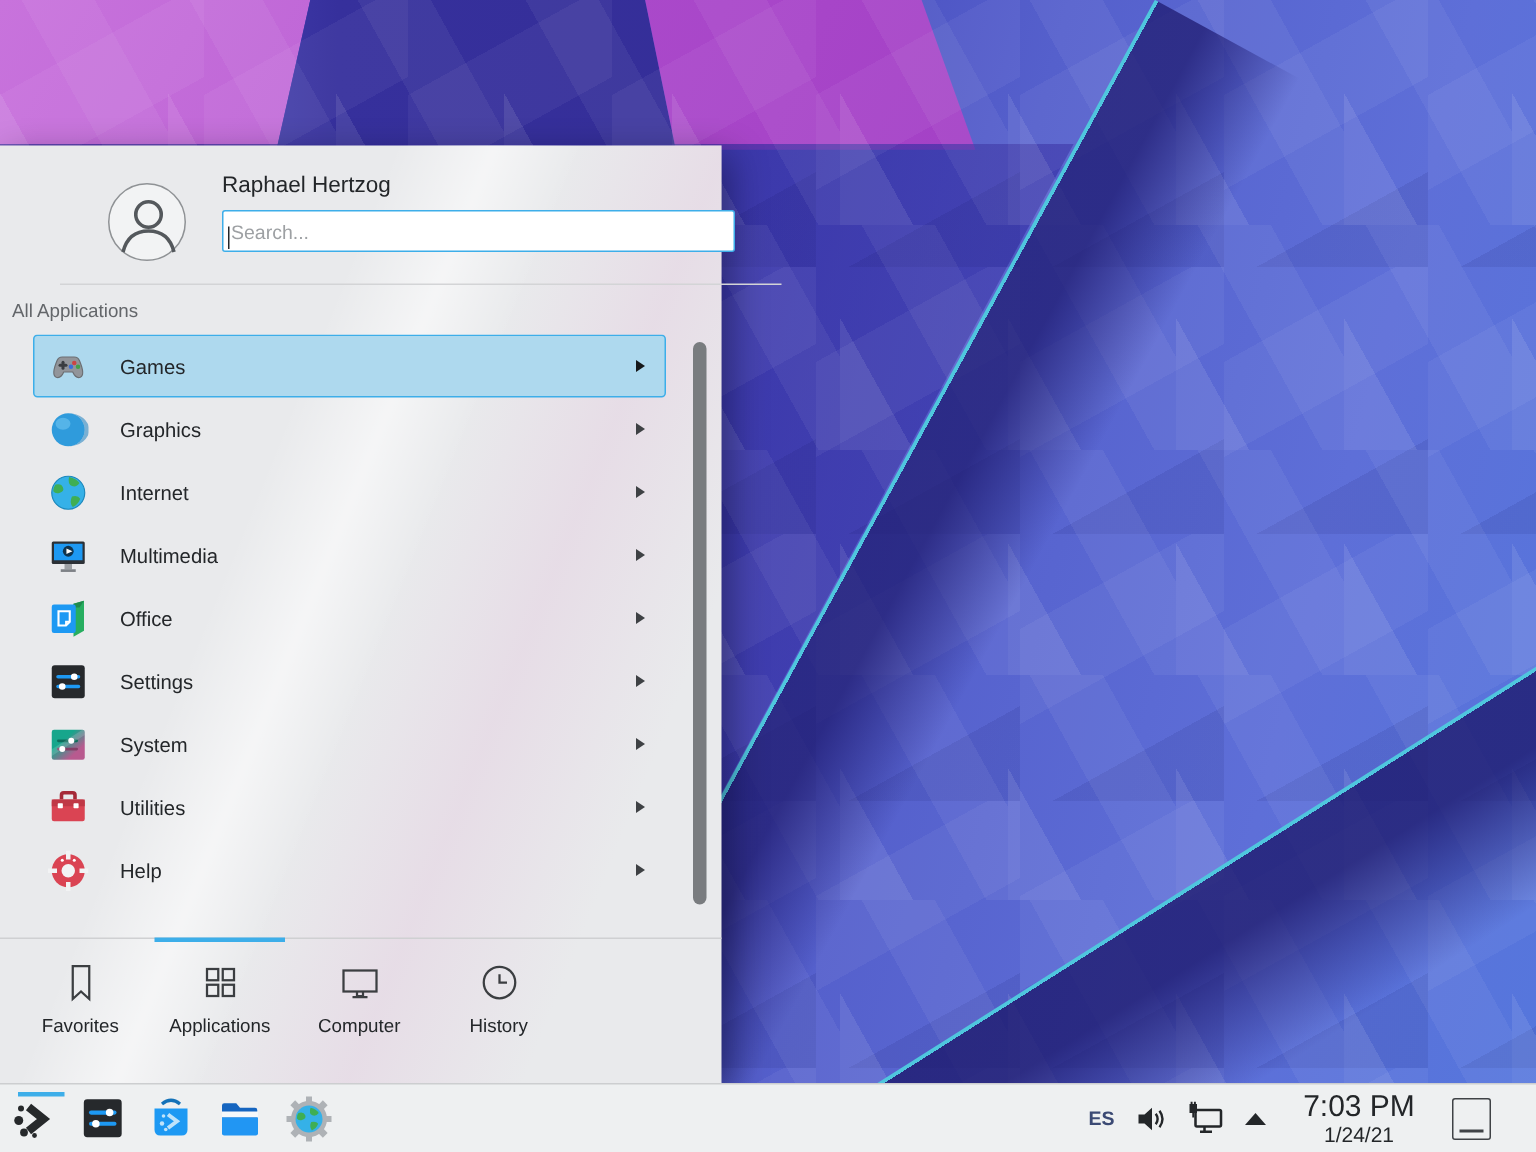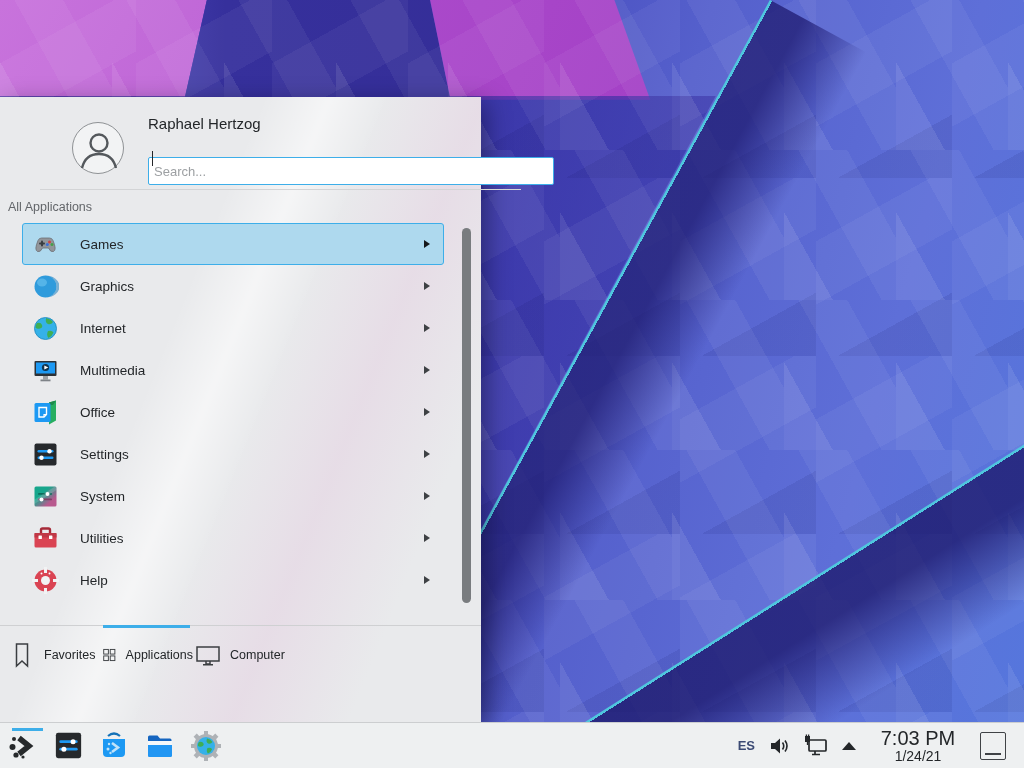"Search..." .search { top: 60px -> 43px; width: 406px -> 342px }
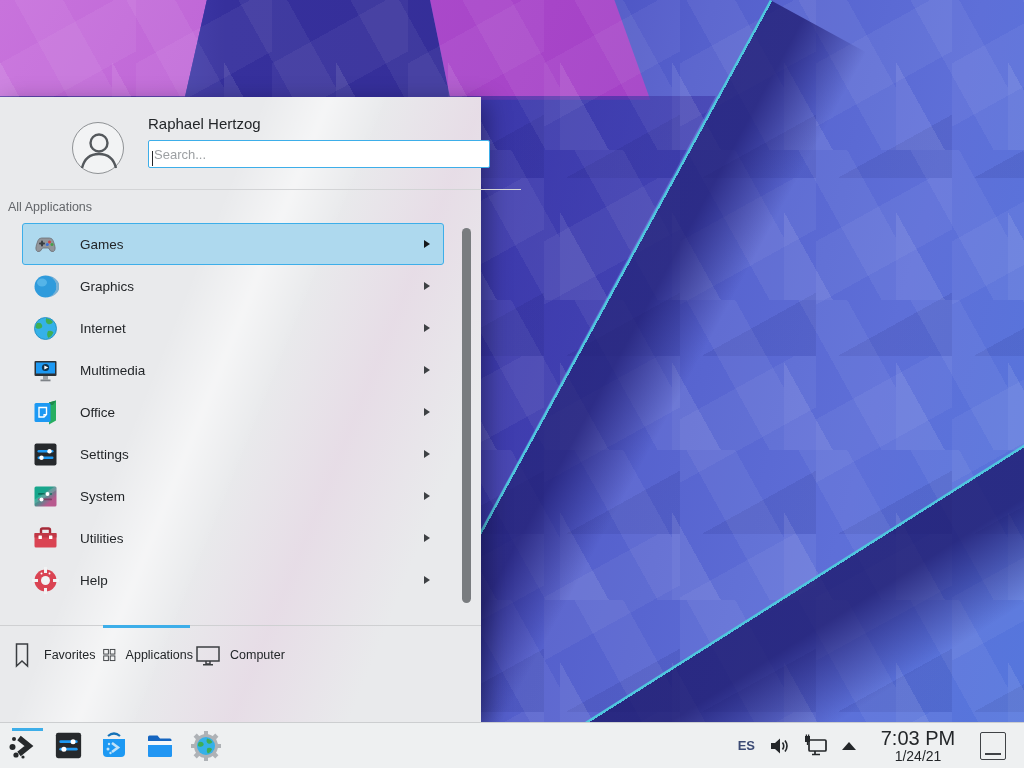"Favorites" .tab { flex-direction: row -> column }
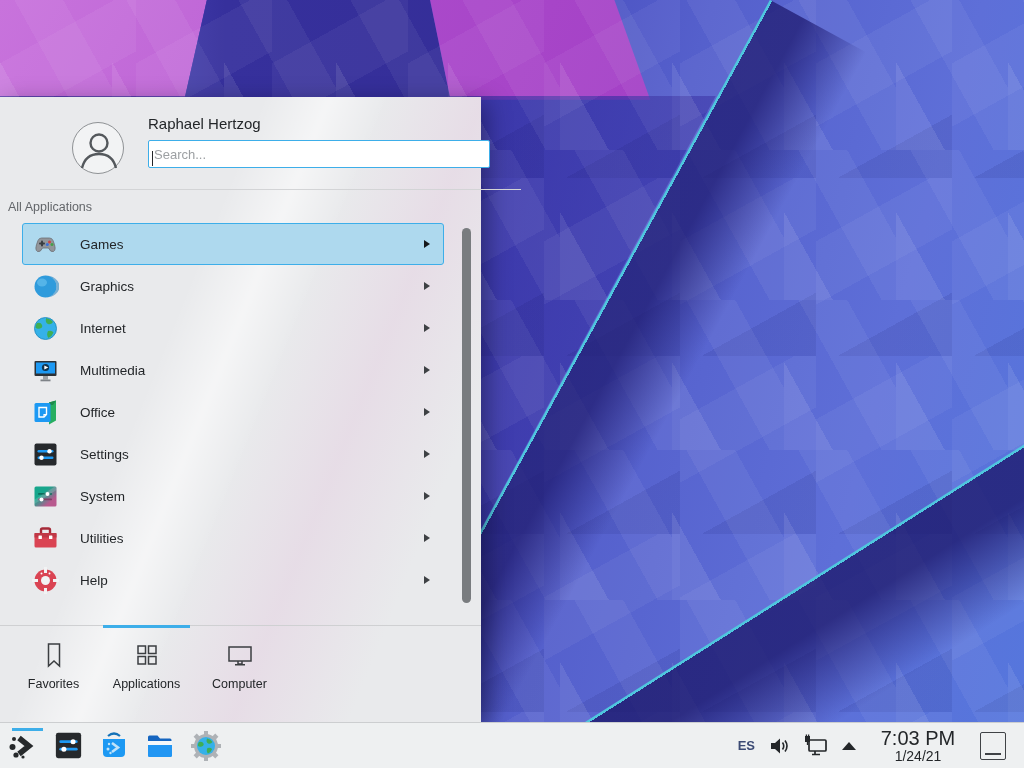"History" div.tab { html: none -> <div> <svg> <circle></circle> <path></path> </svg> <span>History</span> </div> }
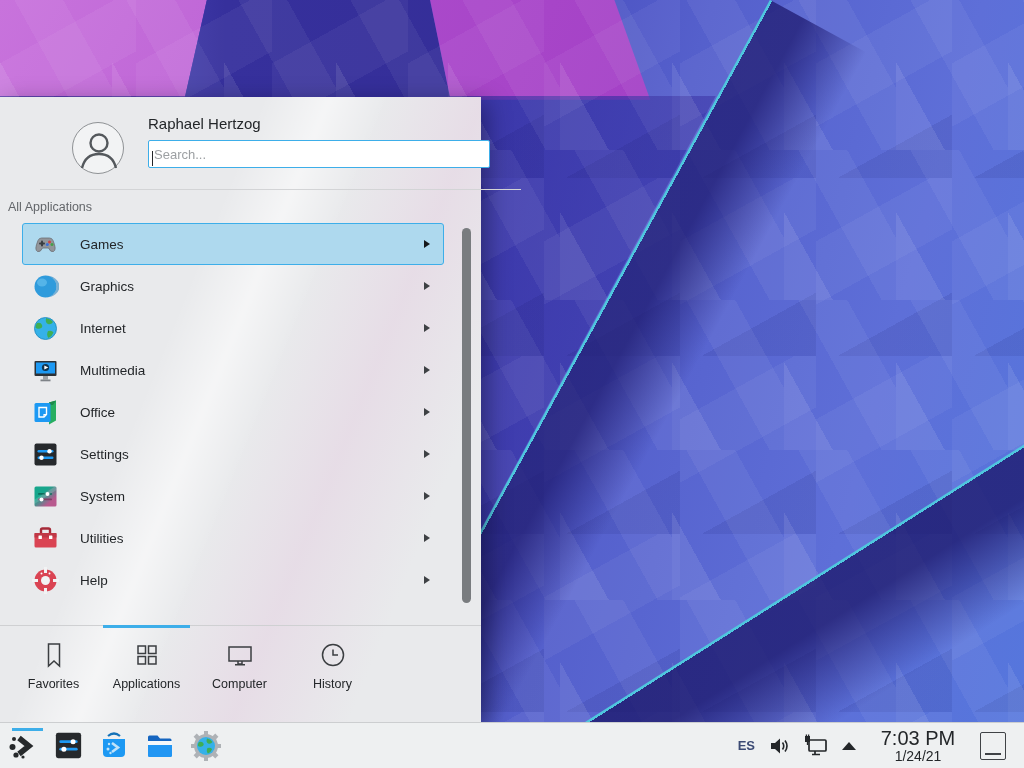"ES" .tray { padding-right: 12px -> 24px }
